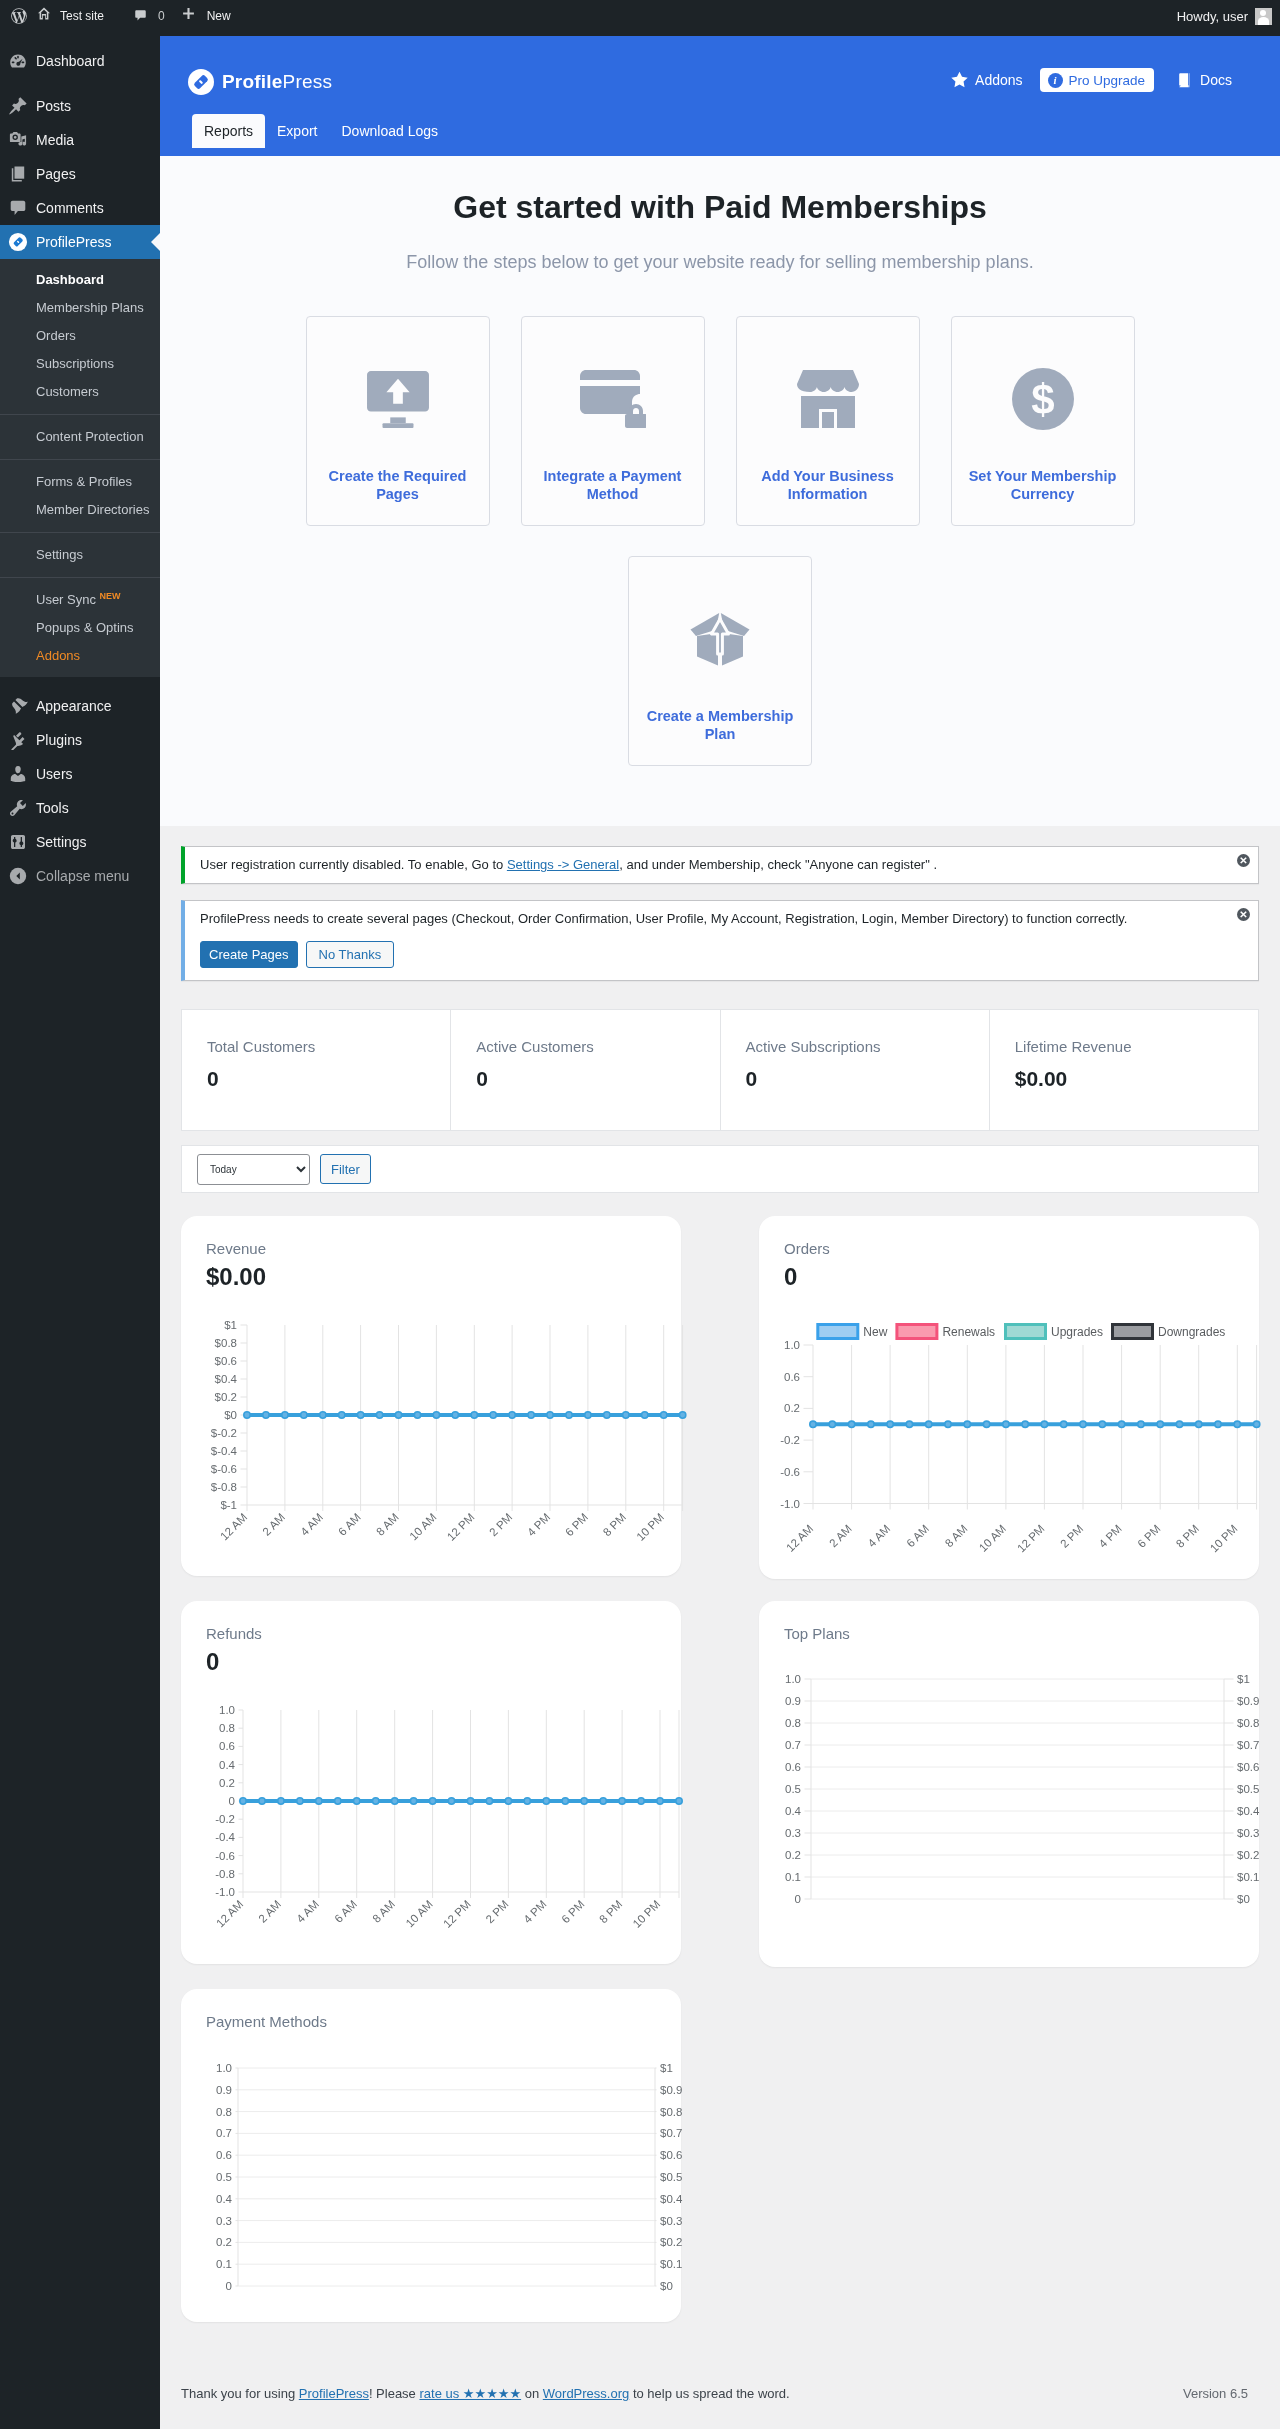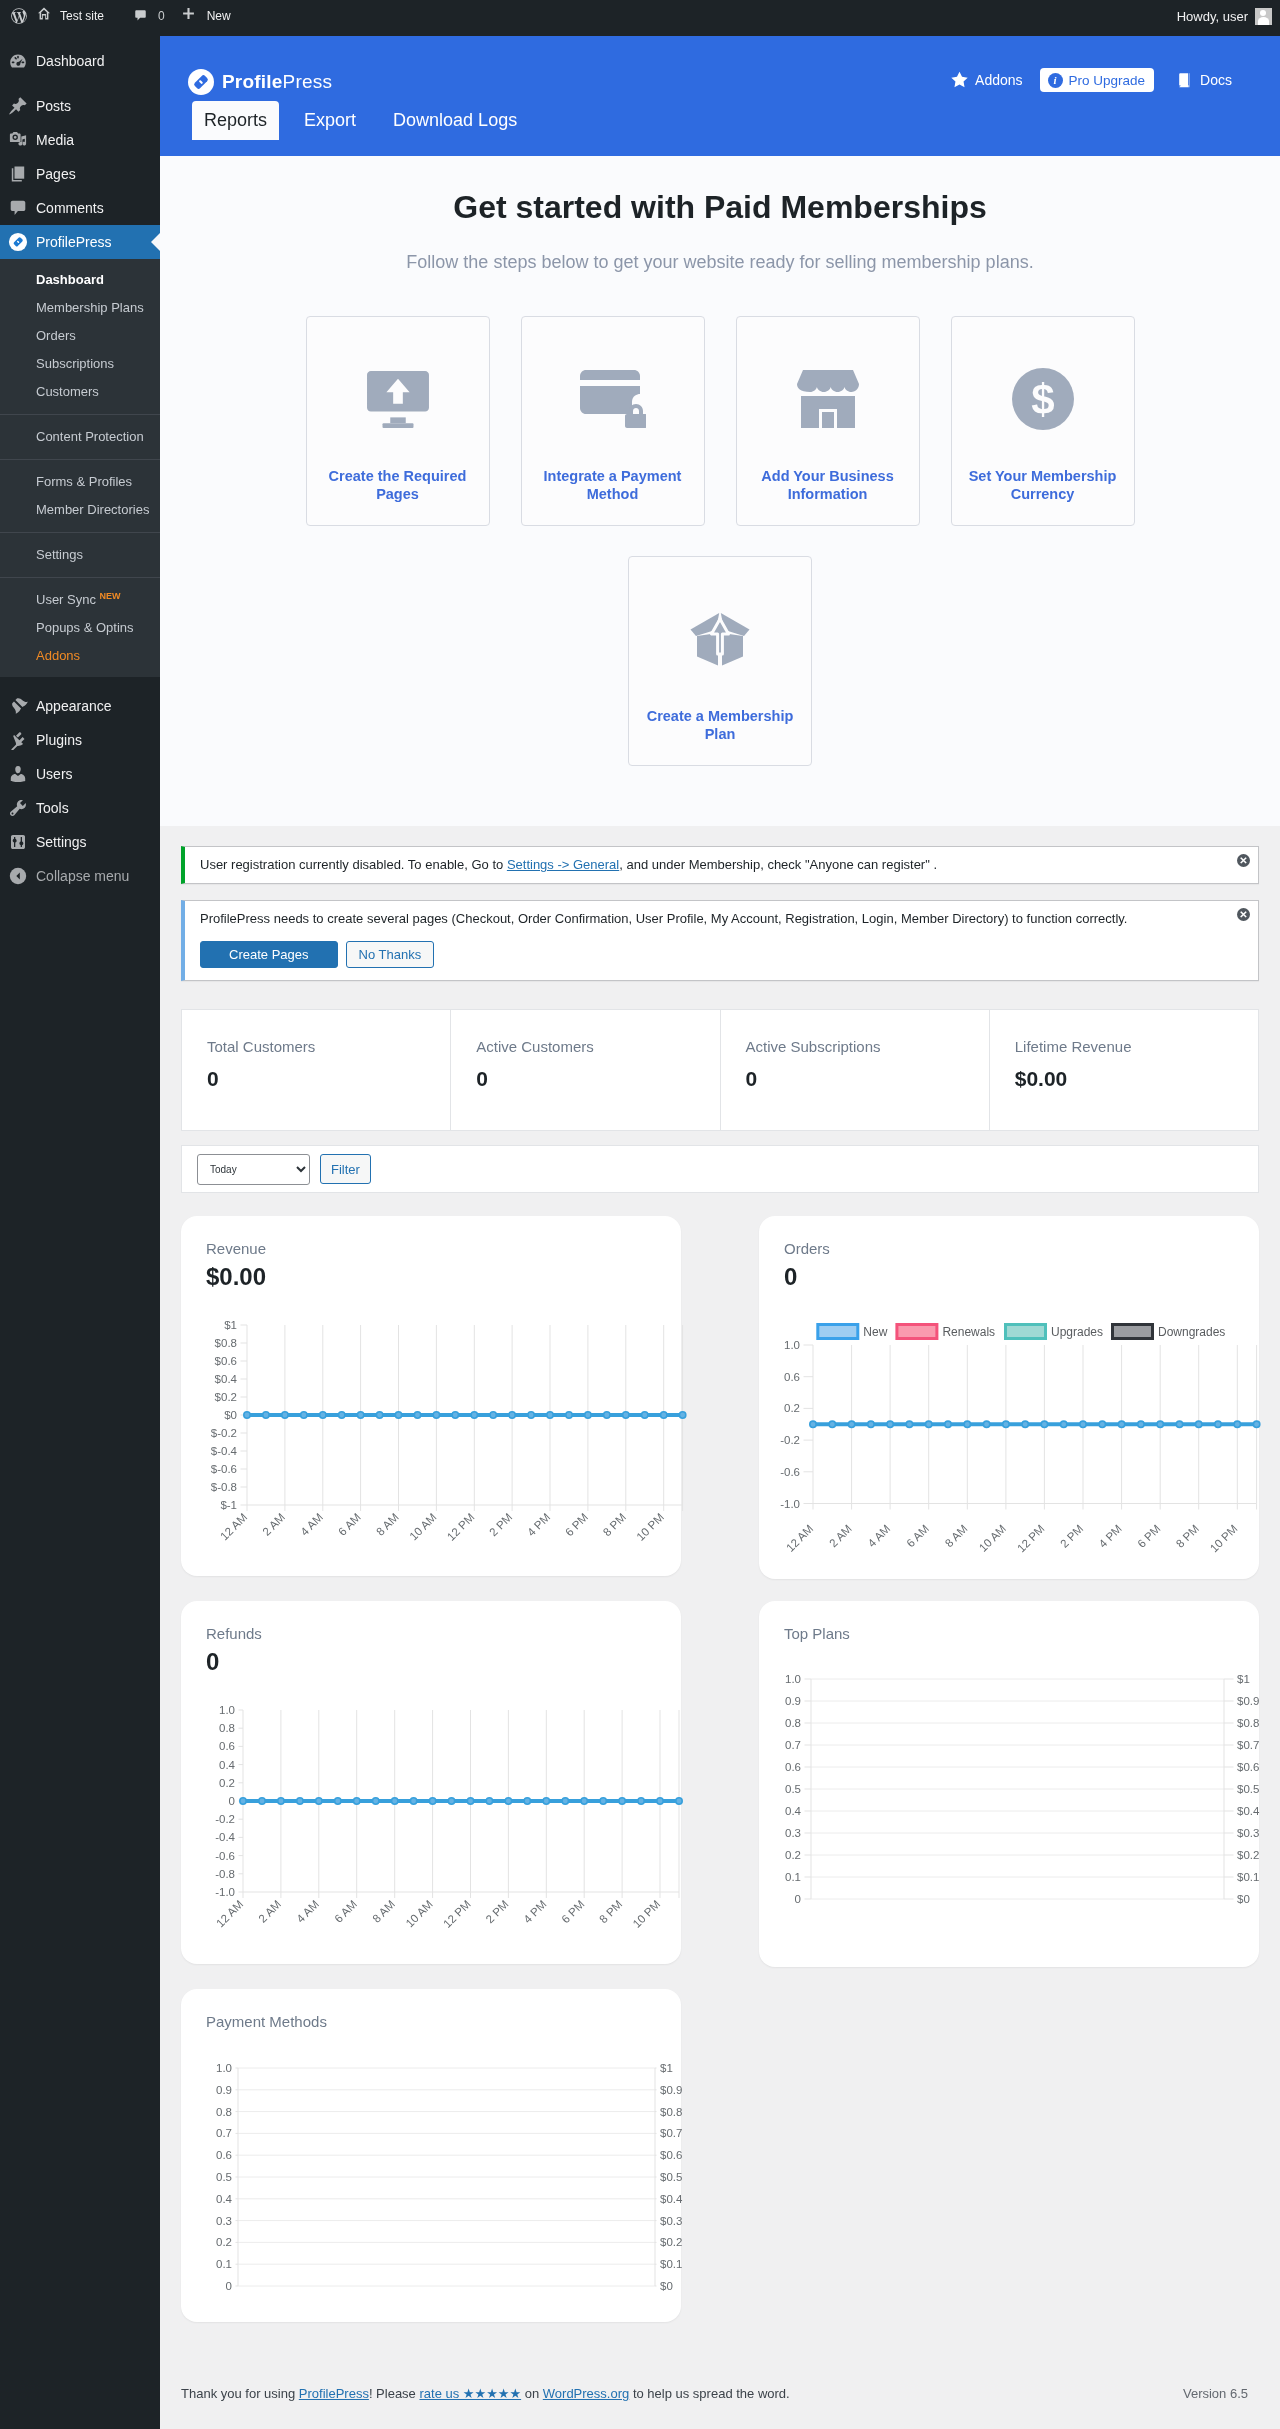"Reports" #tabs { bottom: 16px -> 8px; font-size: 18px -> 14px; gap: 13px -> none }
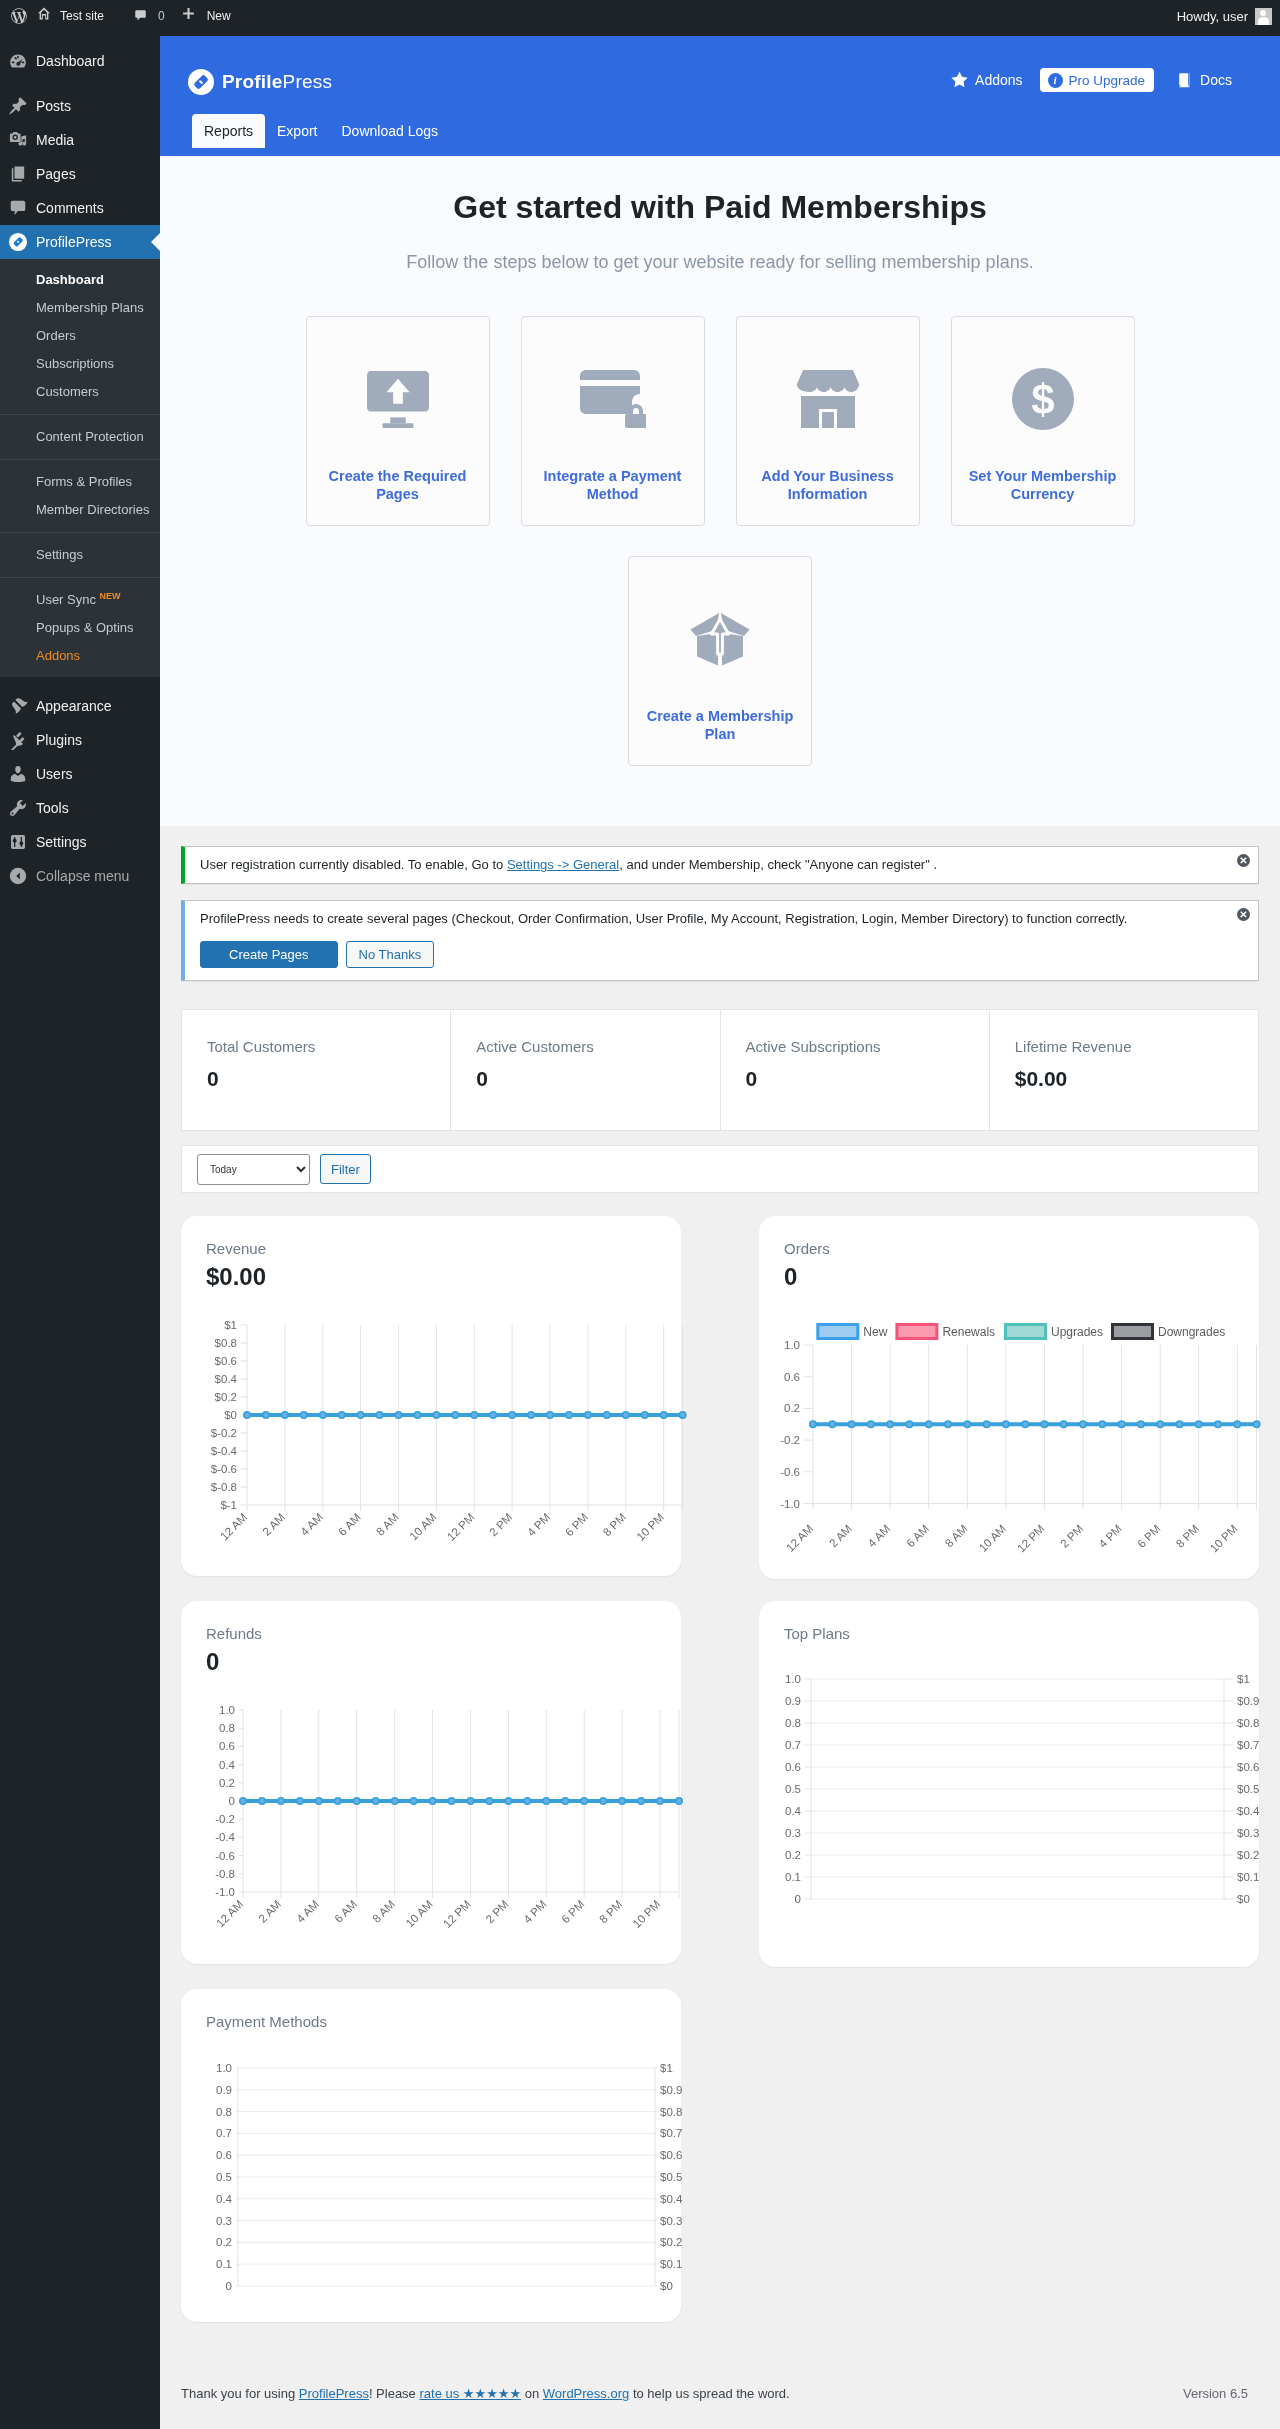"Create Pages" .btn-p { padding: 5px 28px -> 5px 8px }
